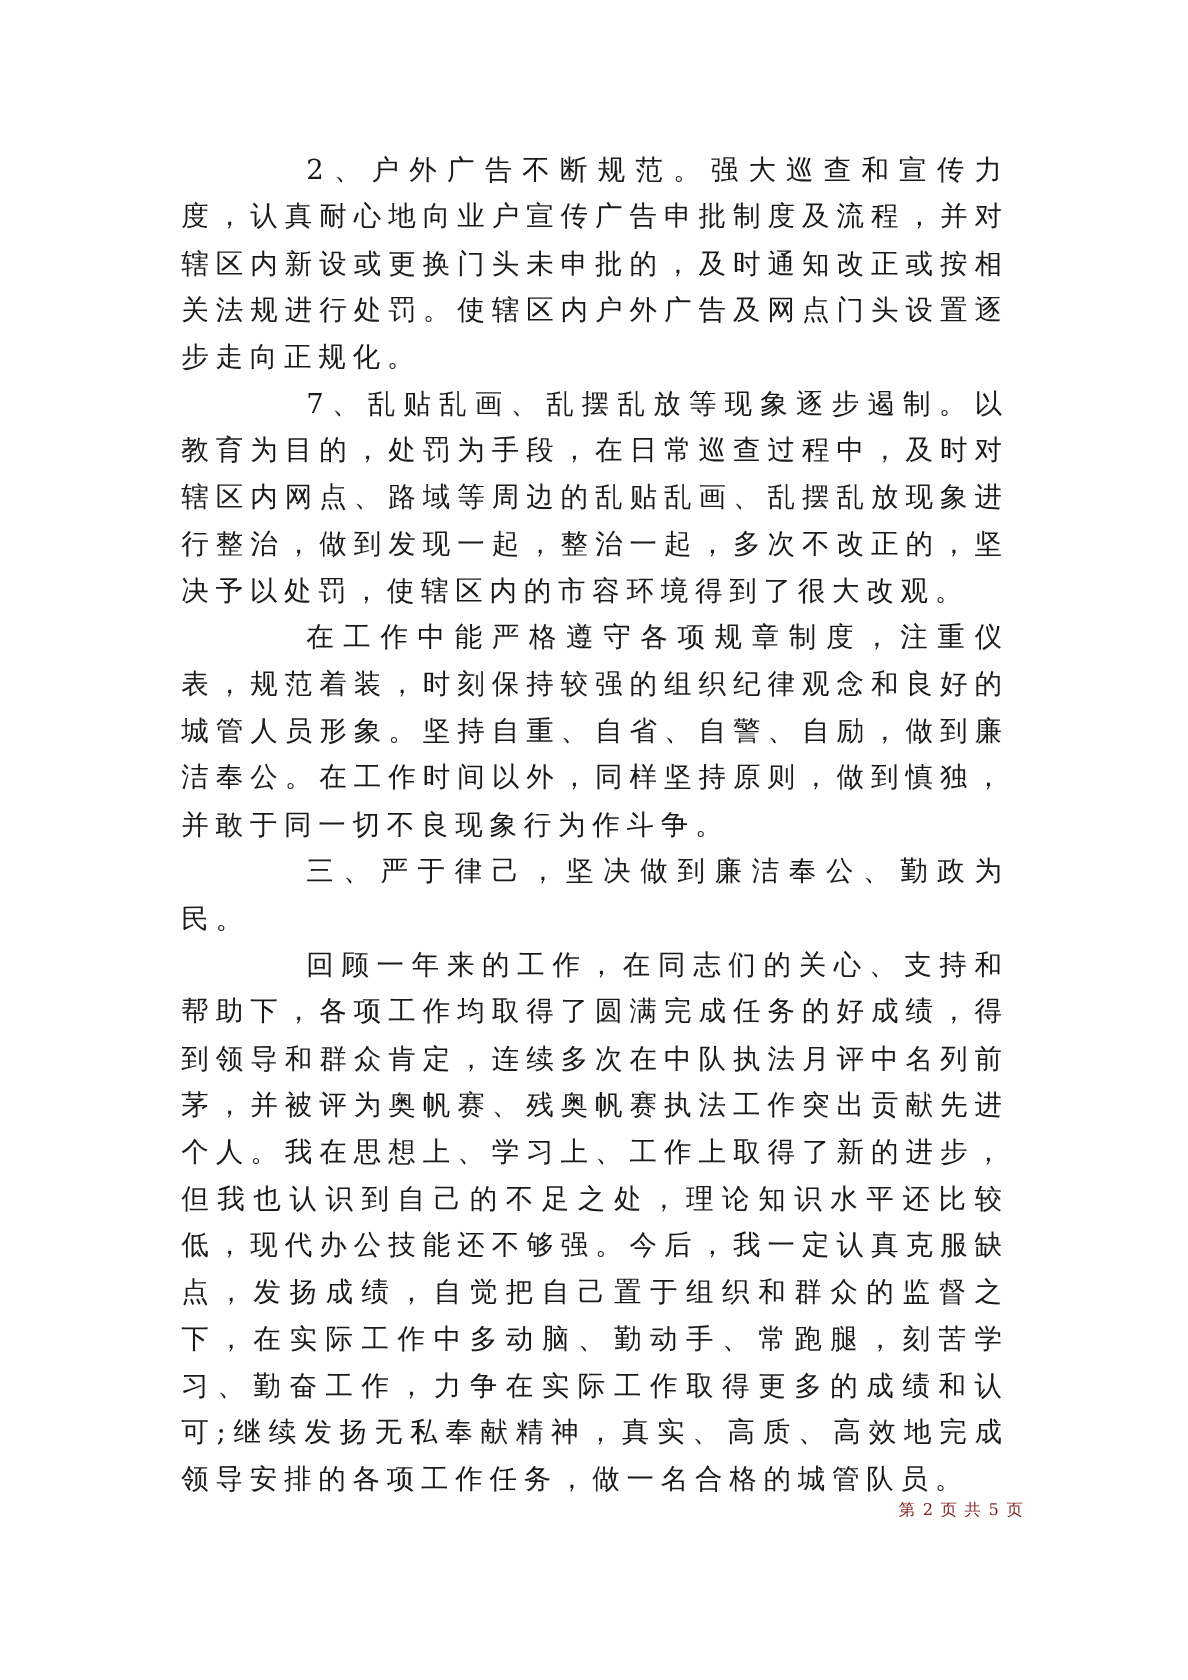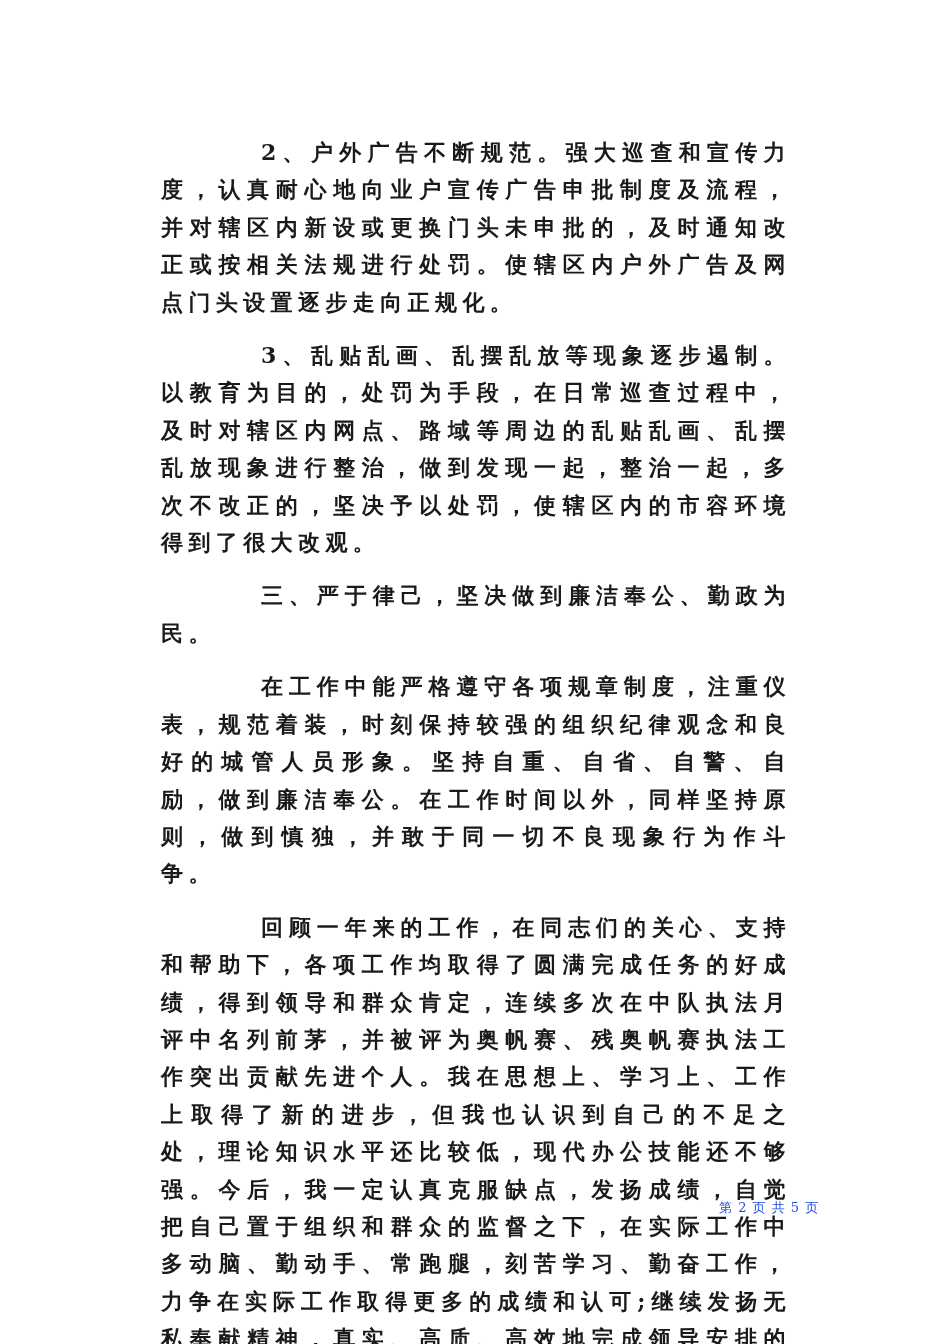"2、户外广告不断规范。强大巡查和宣传力度，认真耐心地向业户宣传广告申批制度及流程" .para { font-weight: bold -> none; margin: 16px -> 0 }
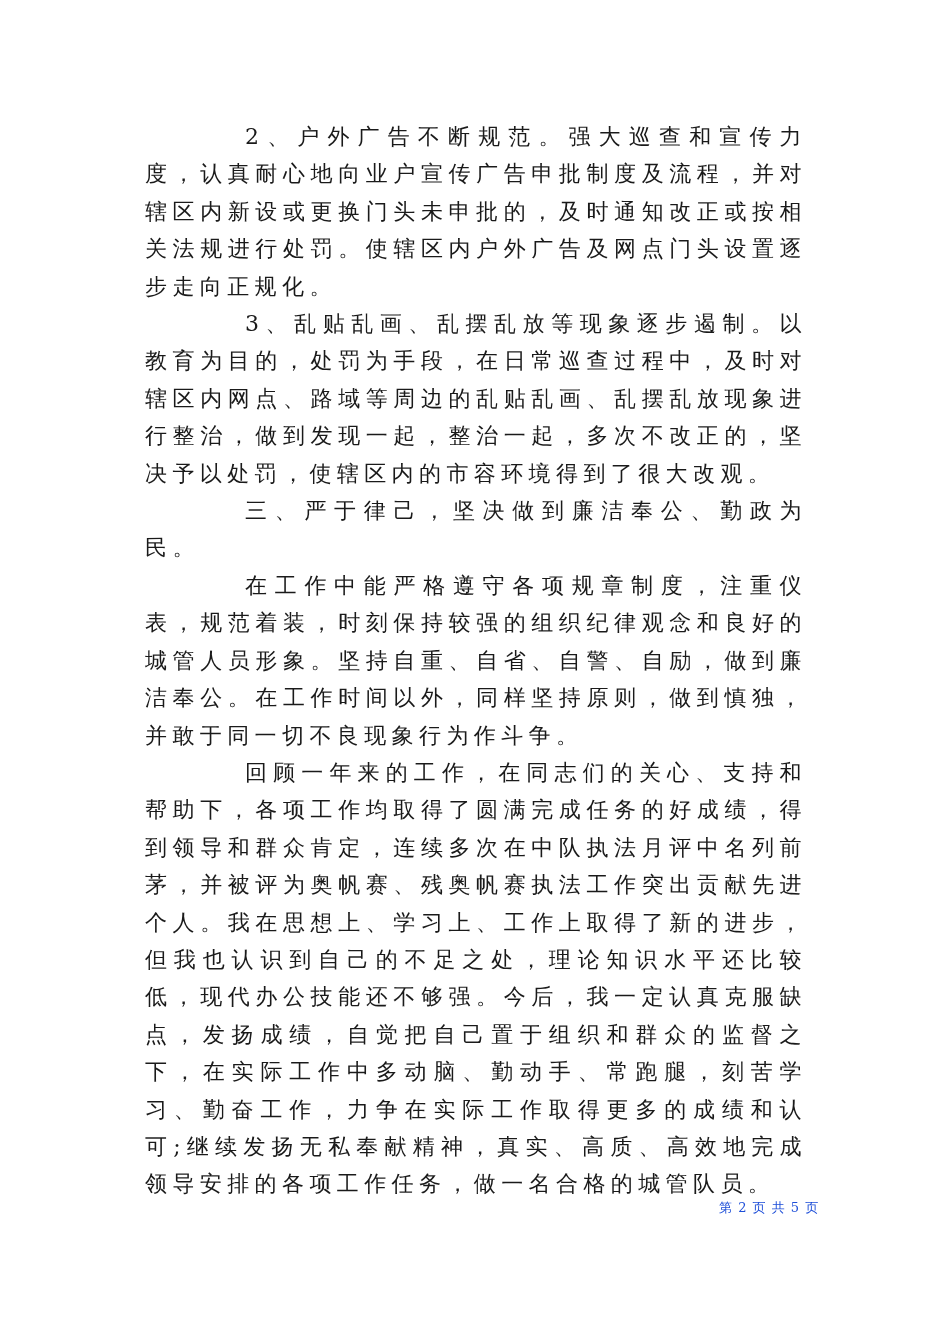"3、乱贴乱画、乱摆乱放等现象逐步遏制。以教育为目的，处罚为手段，在日常巡查过程中" p.para { text: 3 -> 7 }
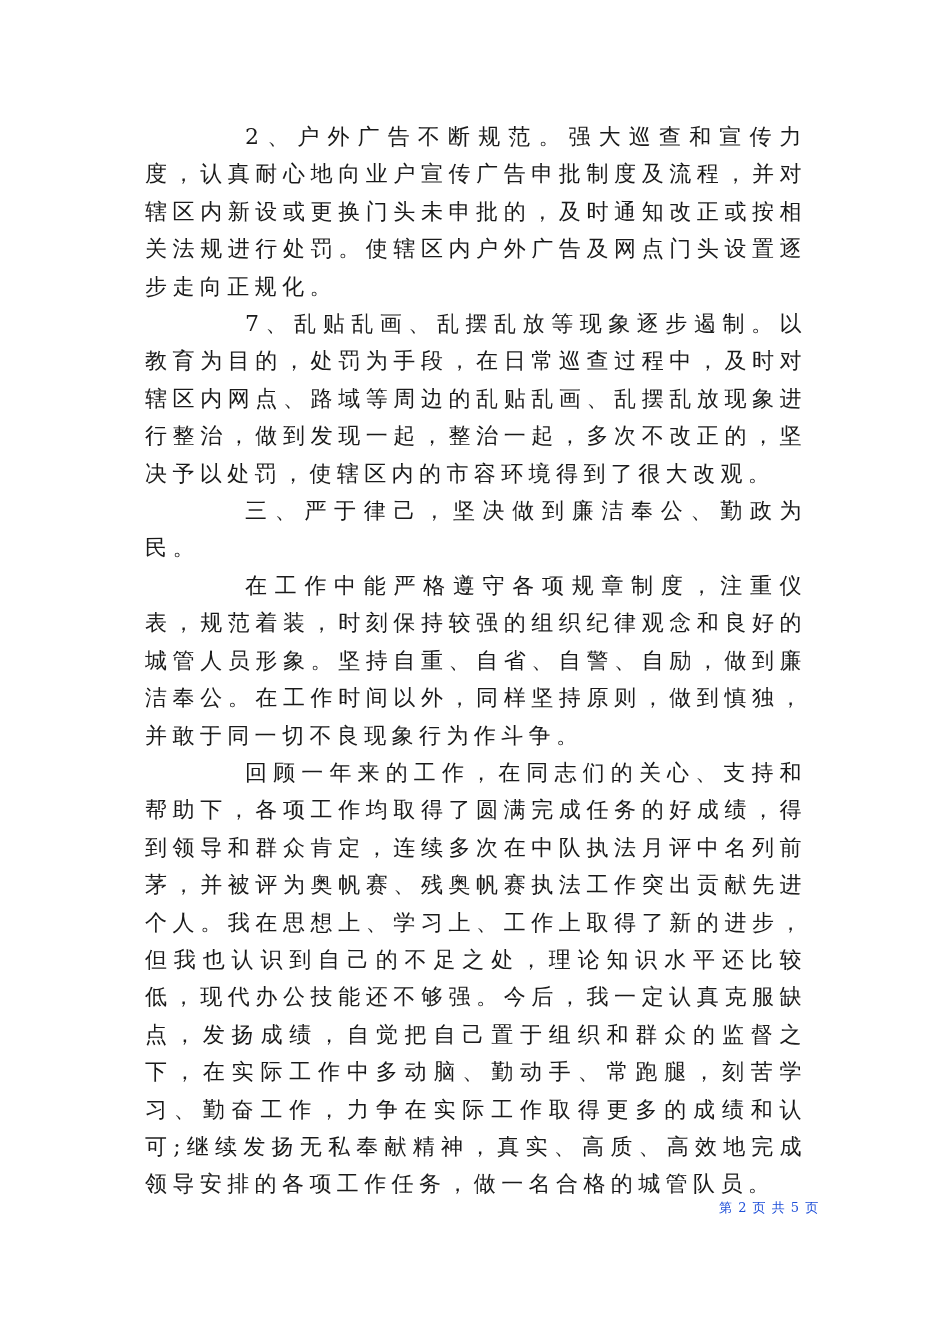"三、严于律己，坚决做到廉洁奉公、勤政为民。" p.para { order: before "在工作中能严格遵守各项规章制度，注重仪表，规范着装，时刻保持较强的组织纪律观念和" -> after "在工作中能严格遵守各项规章制度，注重仪表，规范着装，时刻保持较强的组织纪律观念和" }
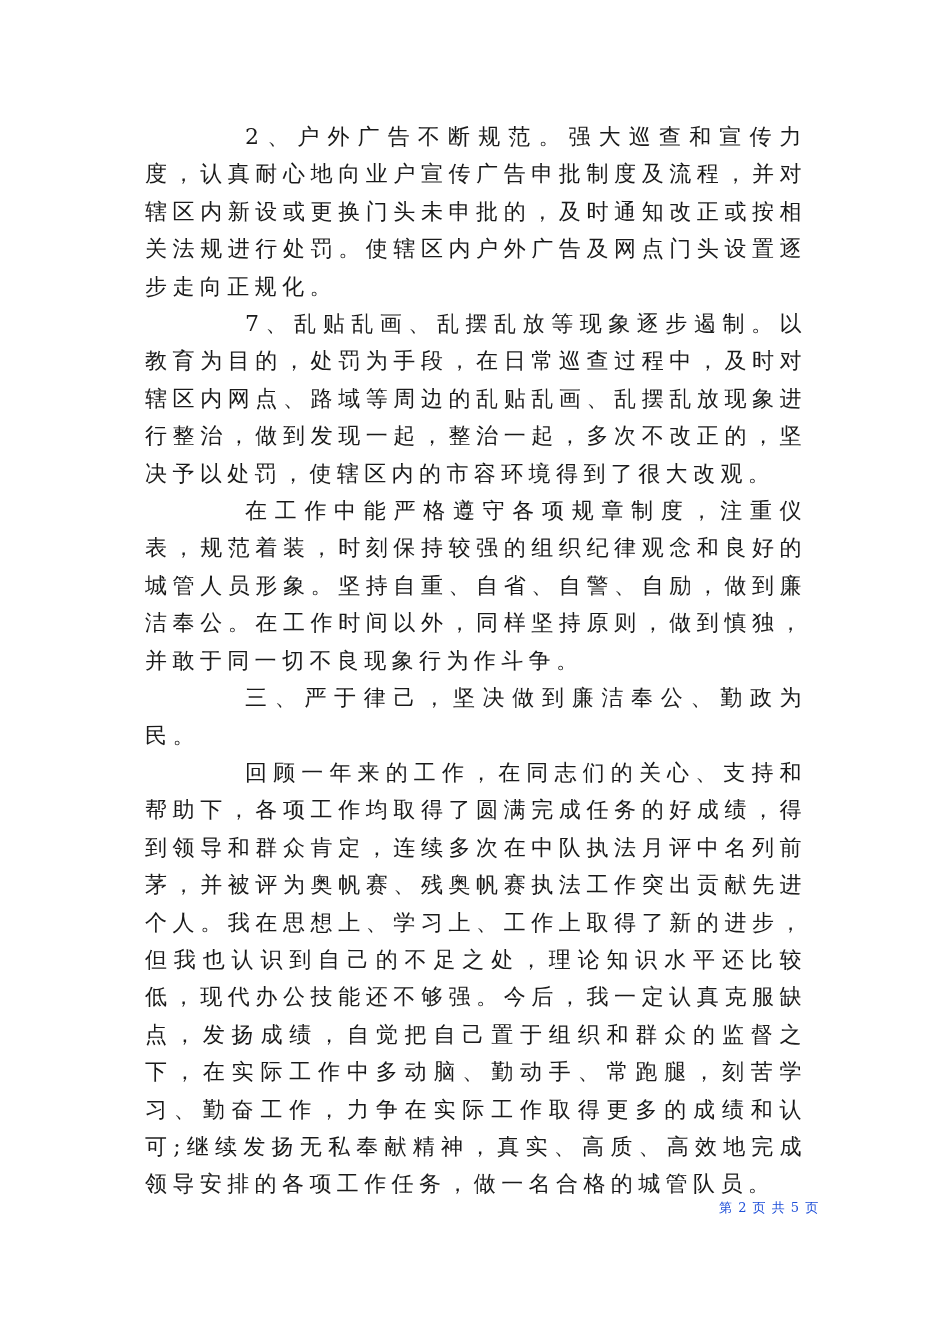"第 2 页 共 5" .footer { color: #1d4ed8 -> #7f1d1d }
